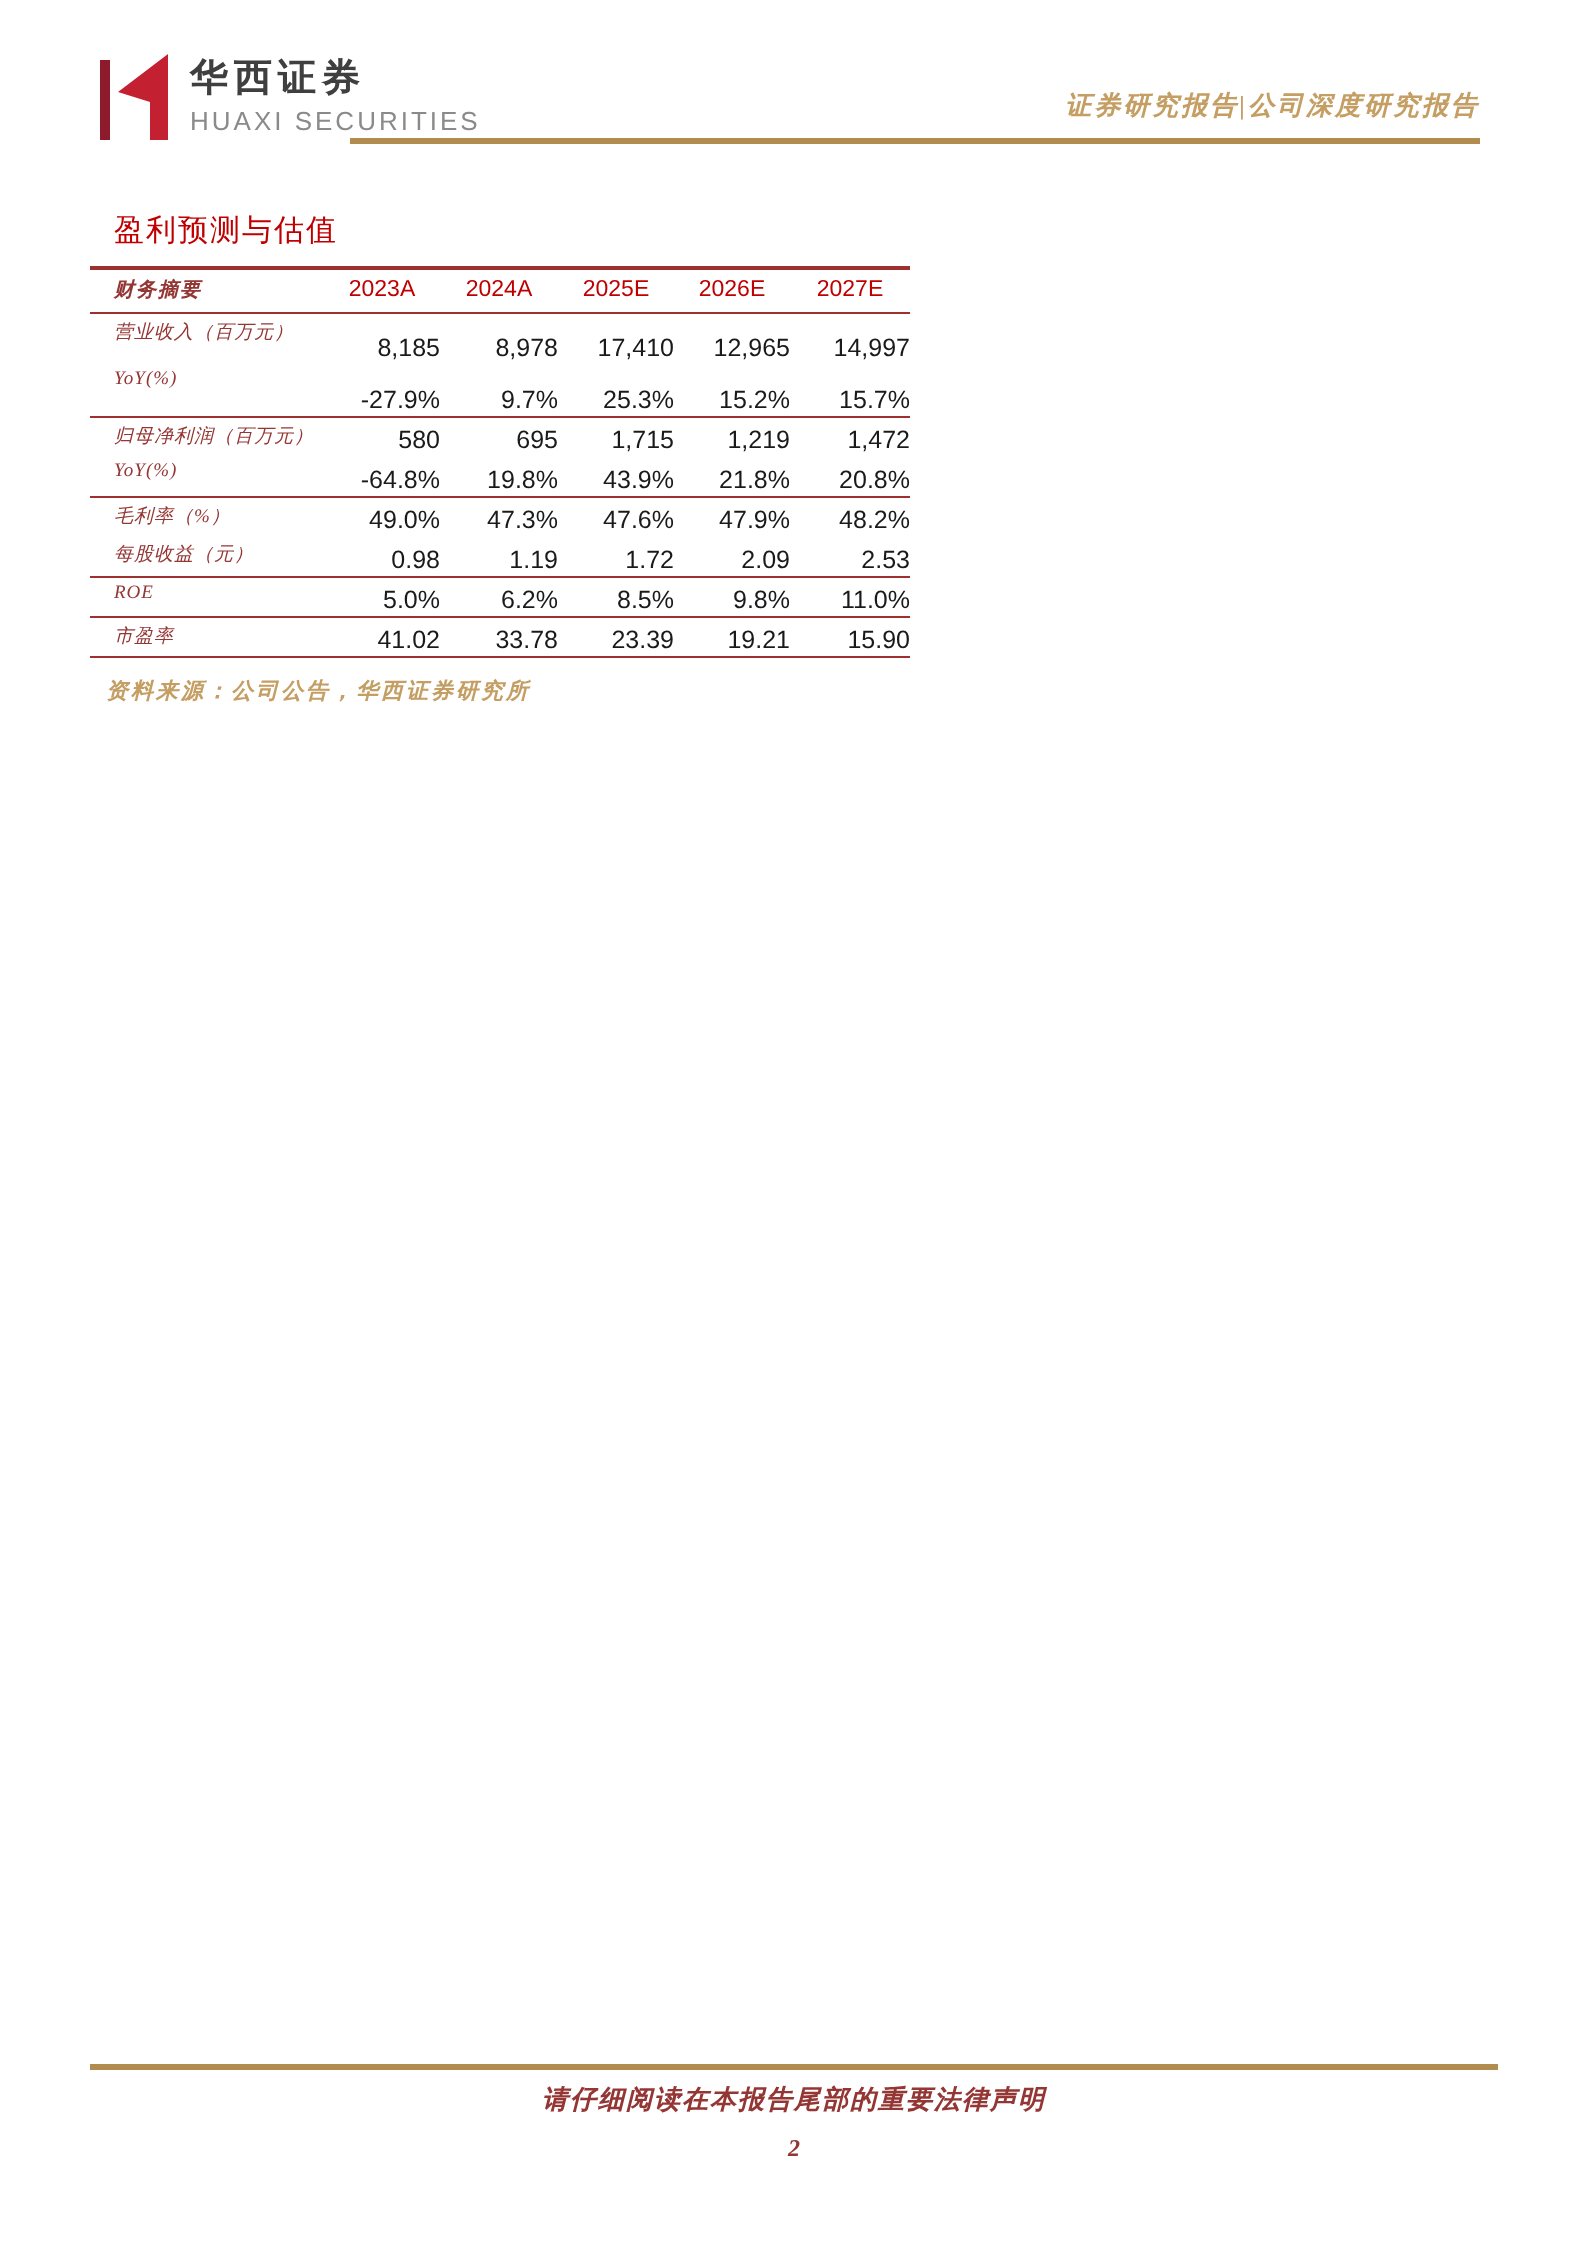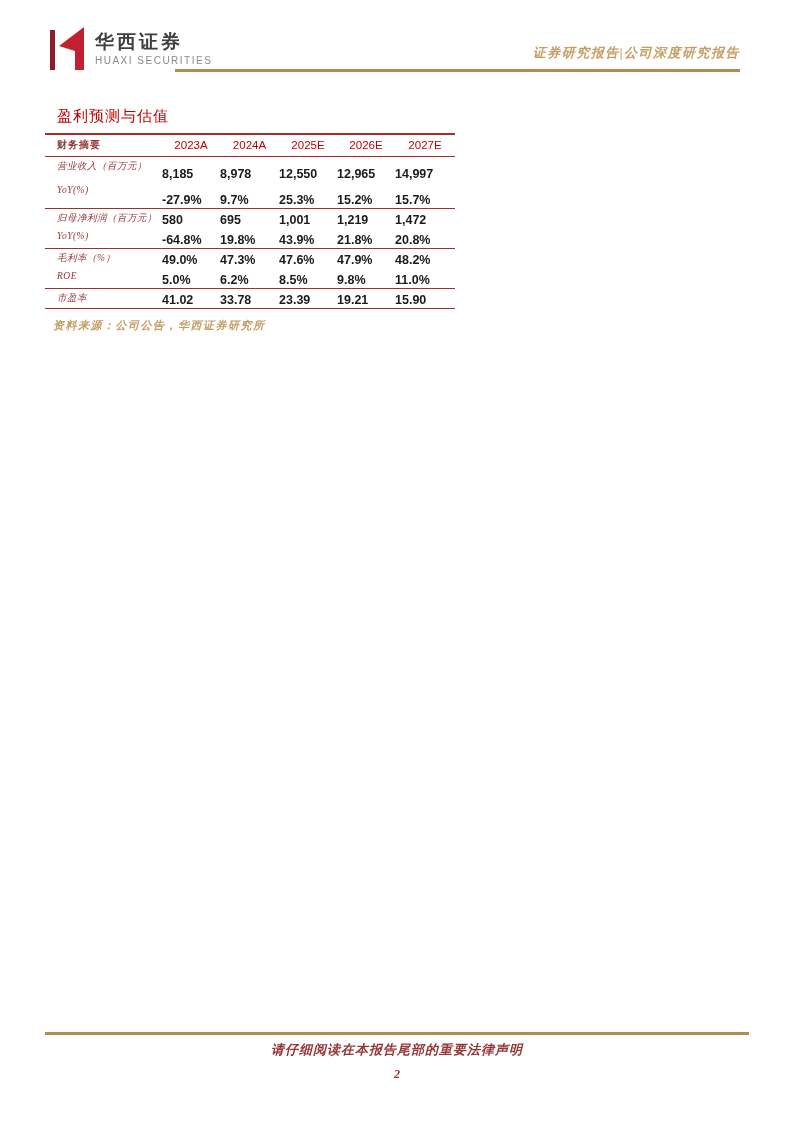"HUAXI SECURITIES" .logo-en { font-size: 10px -> 13px }
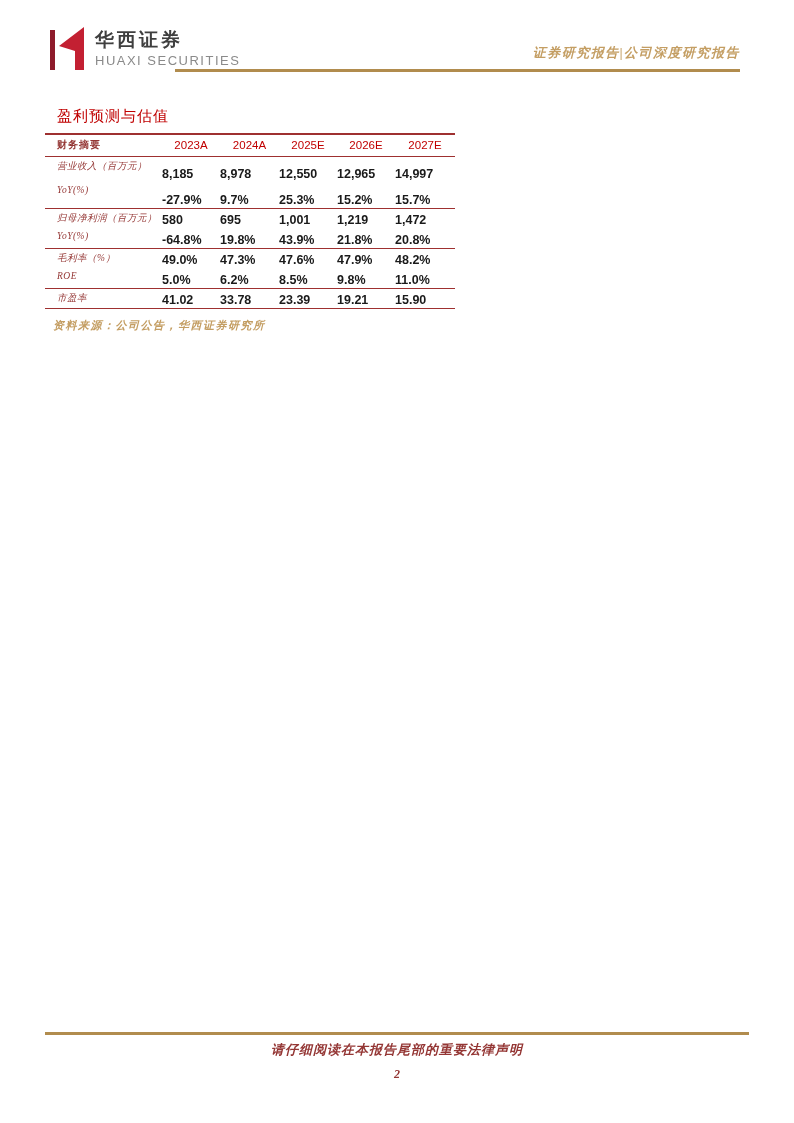"财务摘要" th.lbl { font-style: none -> italic }
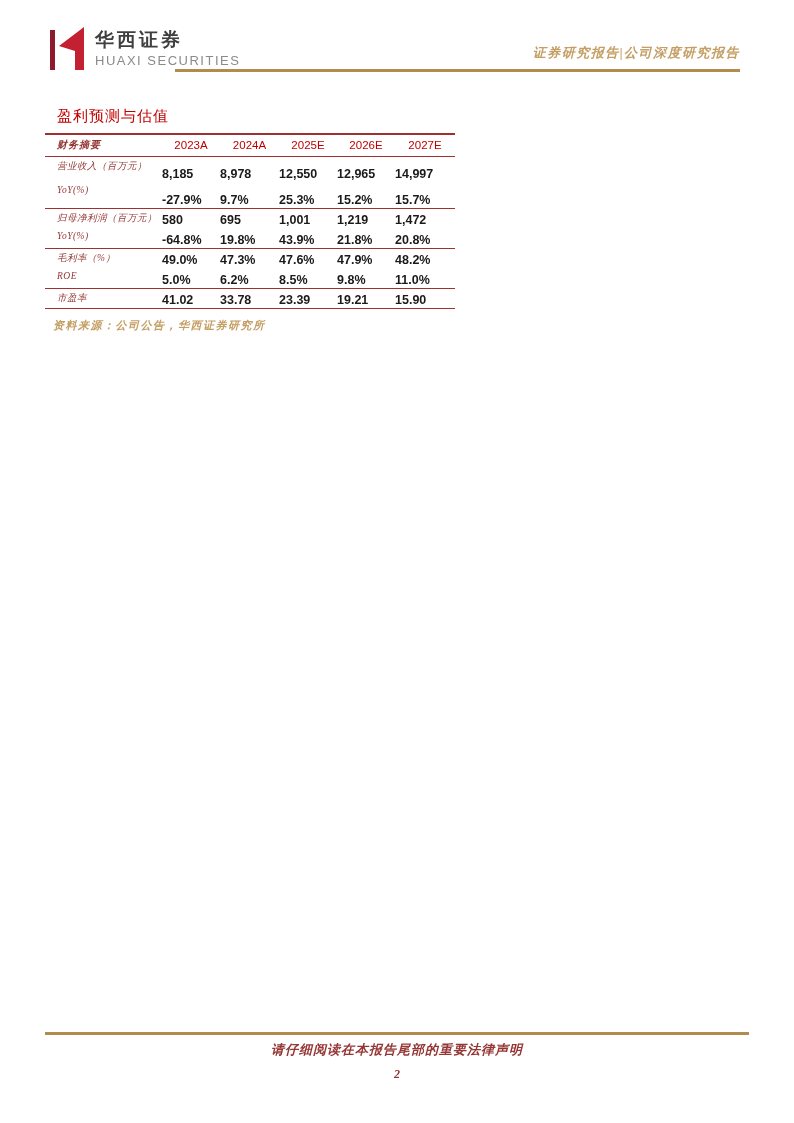"8,185" td.val { font-weight: bold -> normal; text-align: left -> right }
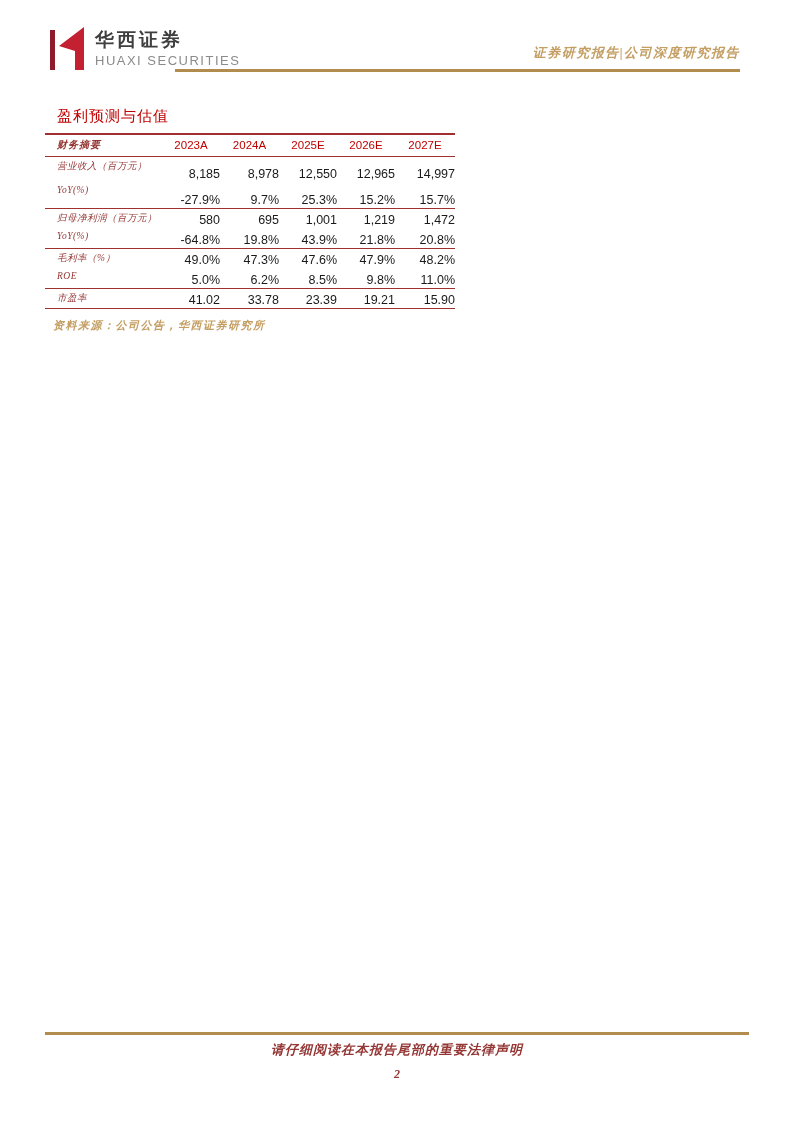"12,550" td.val { text: 12,550 -> 17,410 }
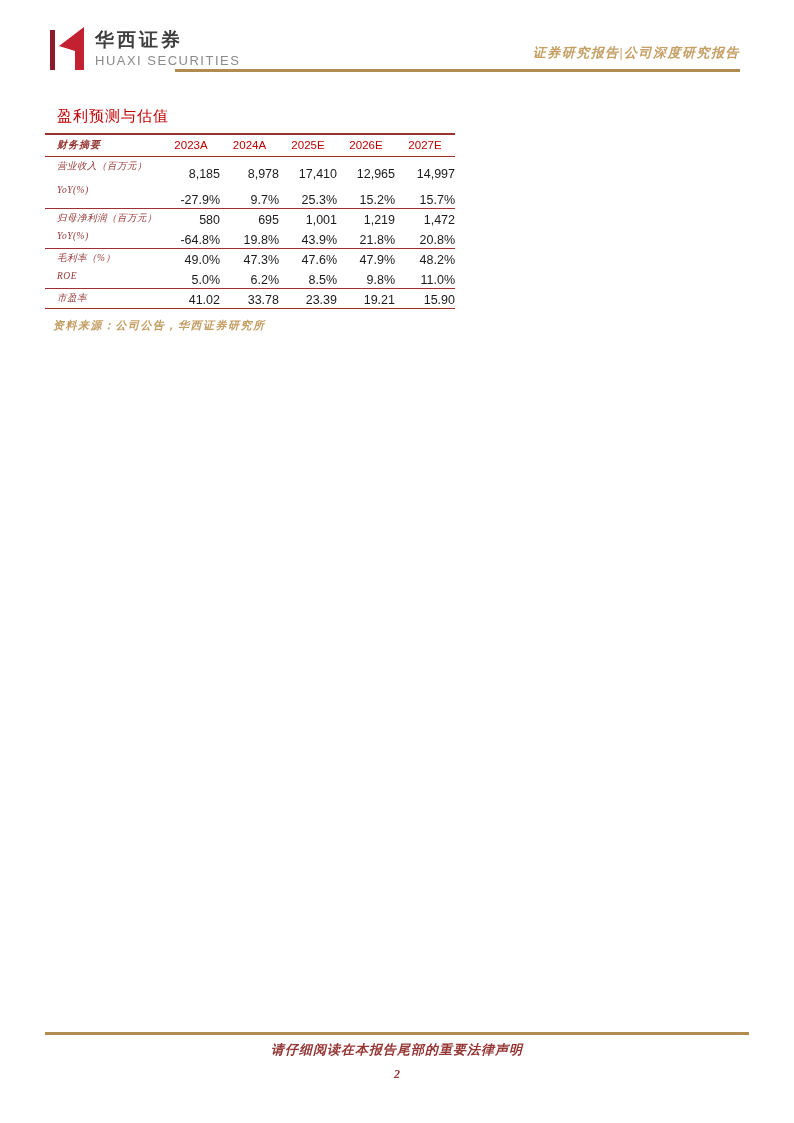"1,001" td.val { text: 1,001 -> 1,715 }
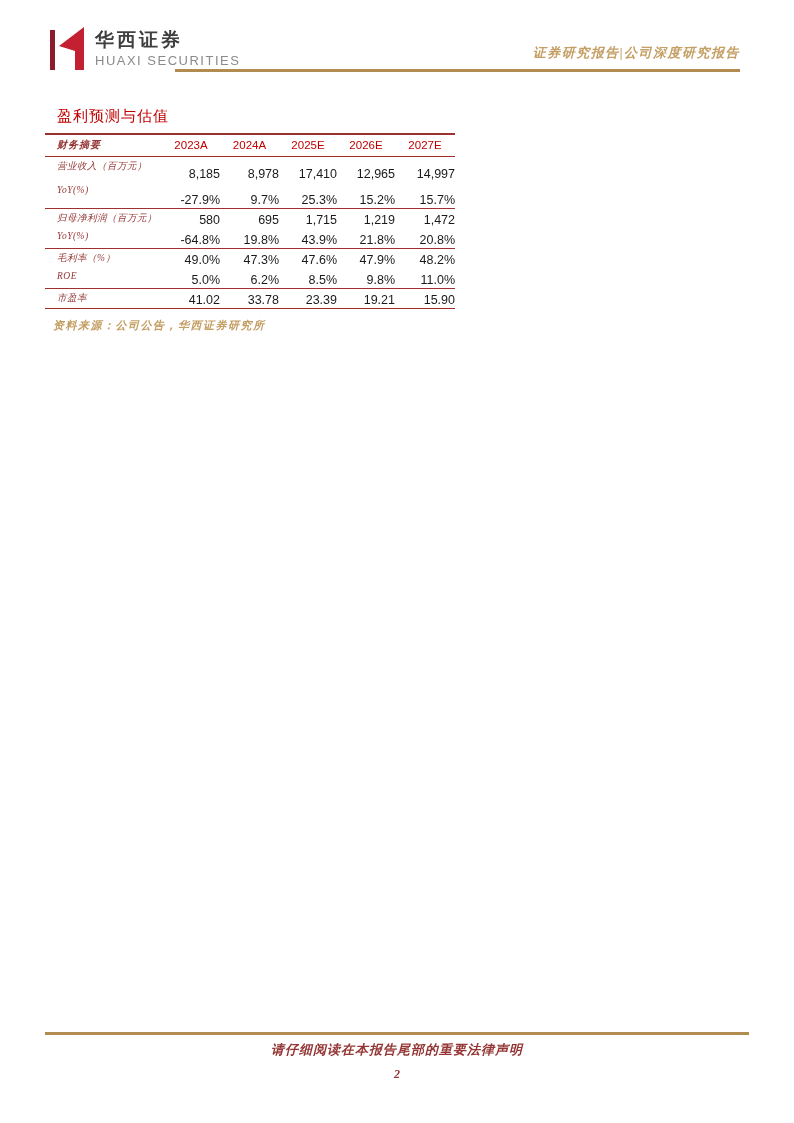"每股收益（元）" tr.rule { html: none -> <tr> <td>每股收益（元）</td> <td>0.98</td> <td>1.19</td> <td>1.72</td> <td>2.09</td> <td>2.53</td> </tr> }
